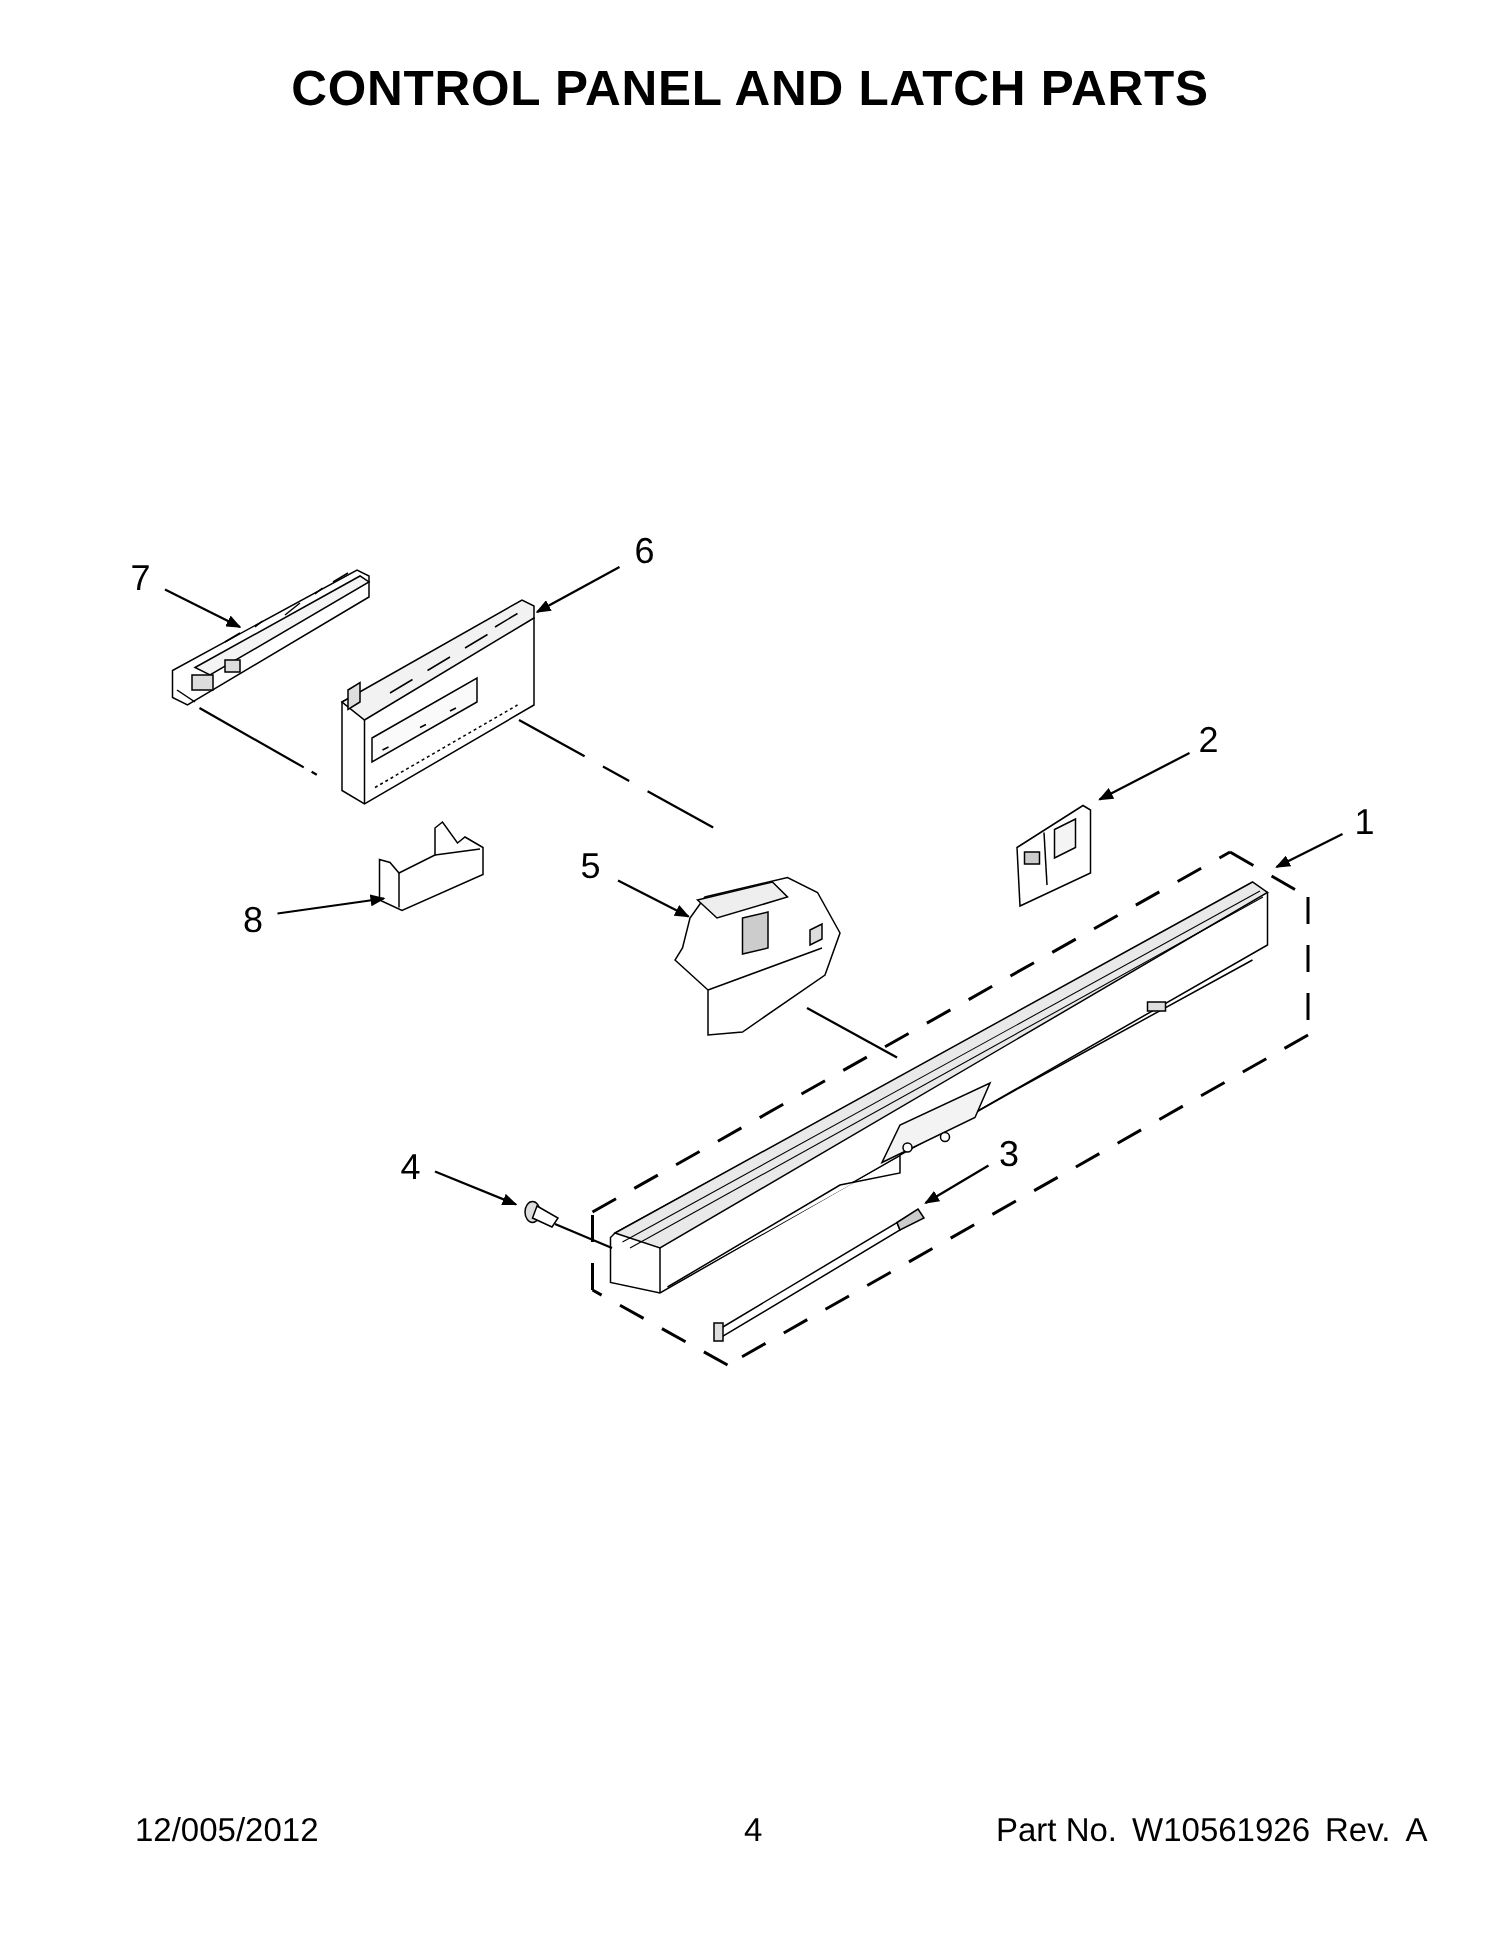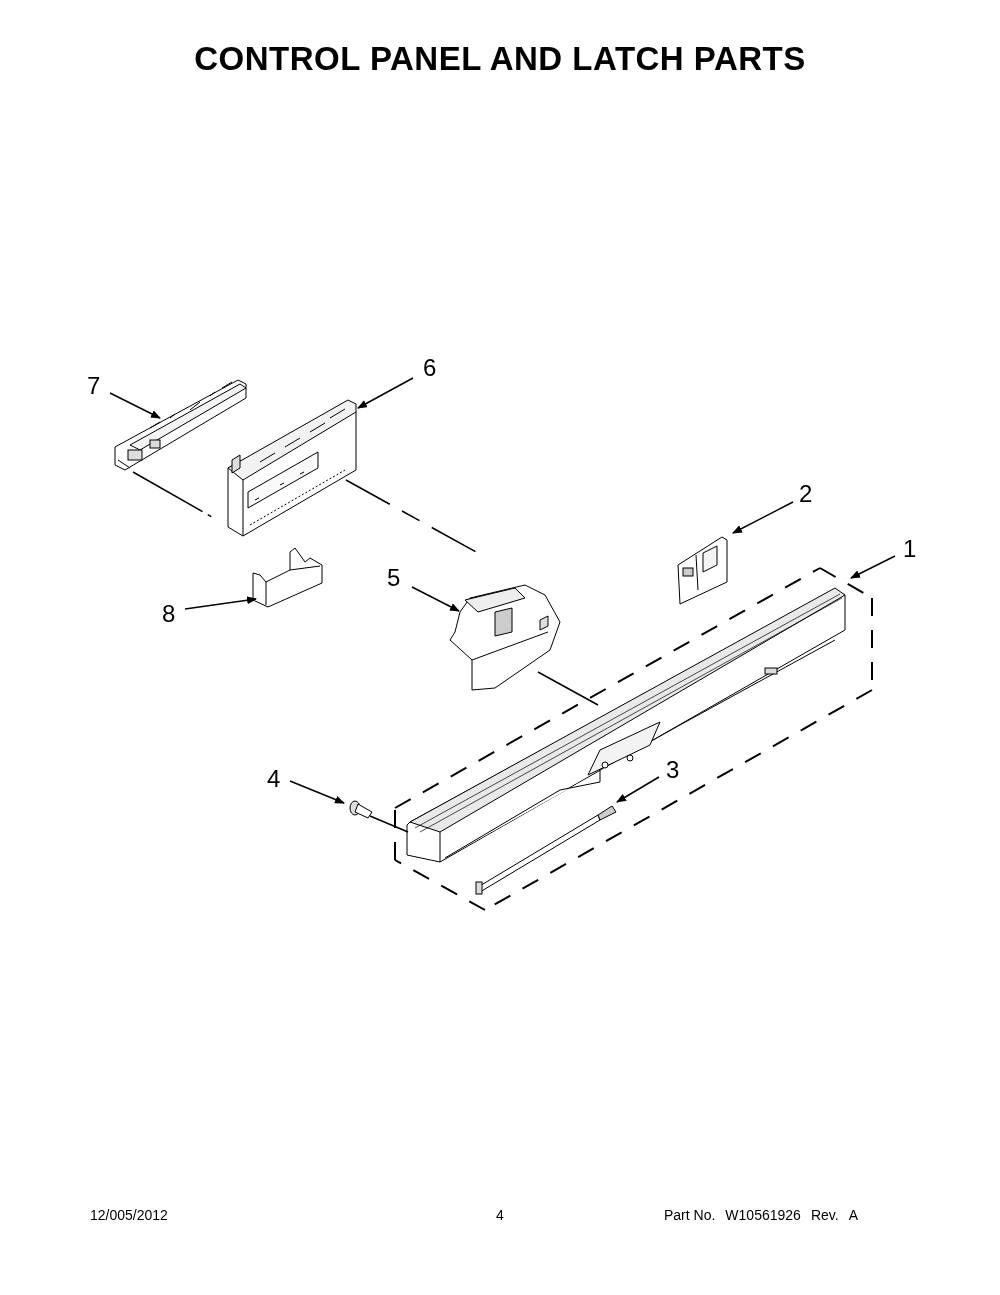"12/005/2012" .footer { font-size: 14px -> 22px }
